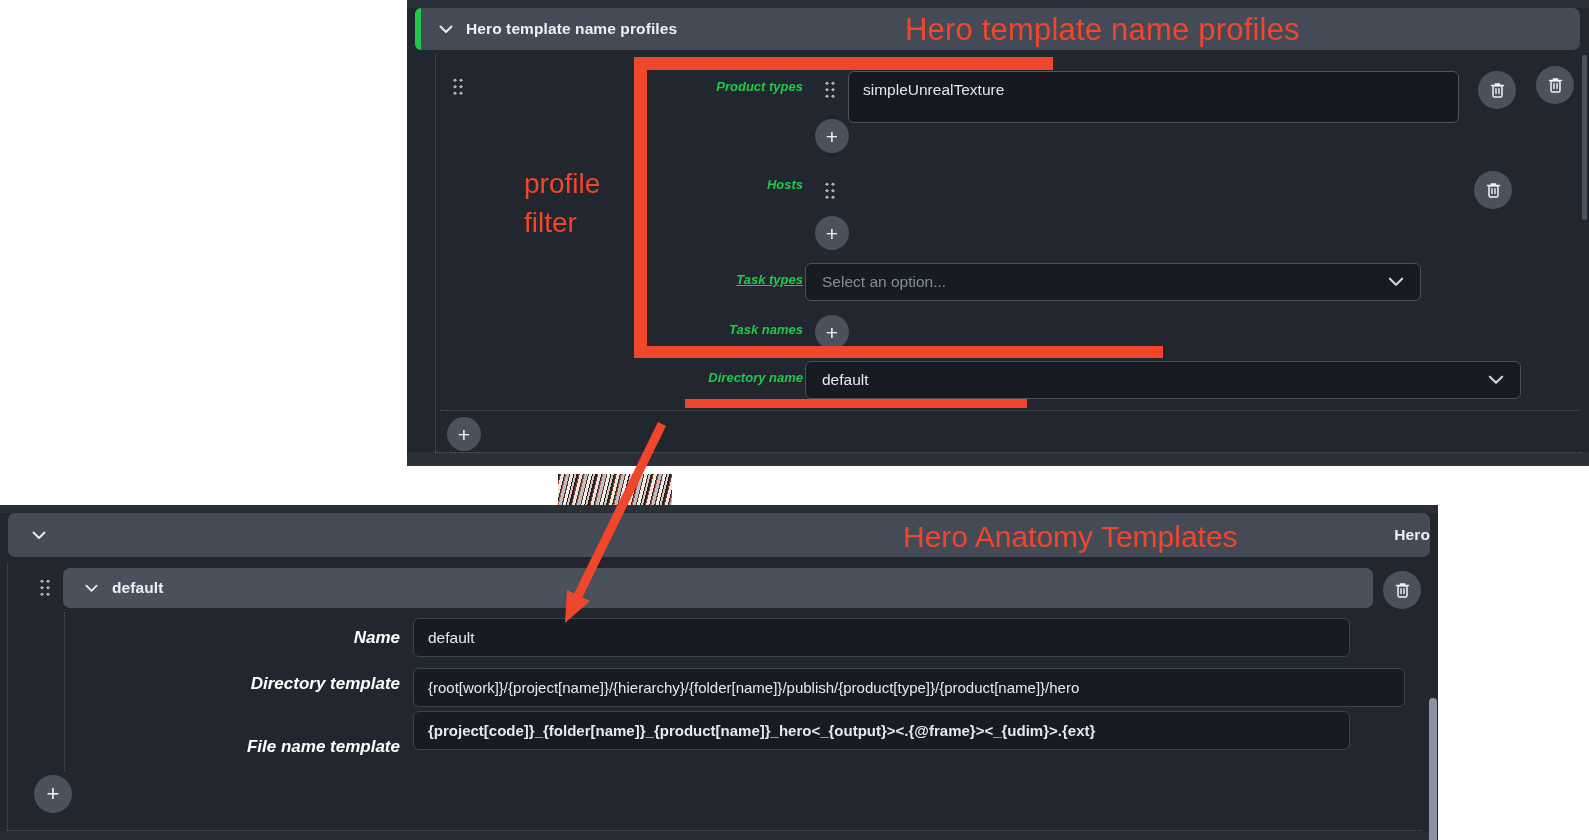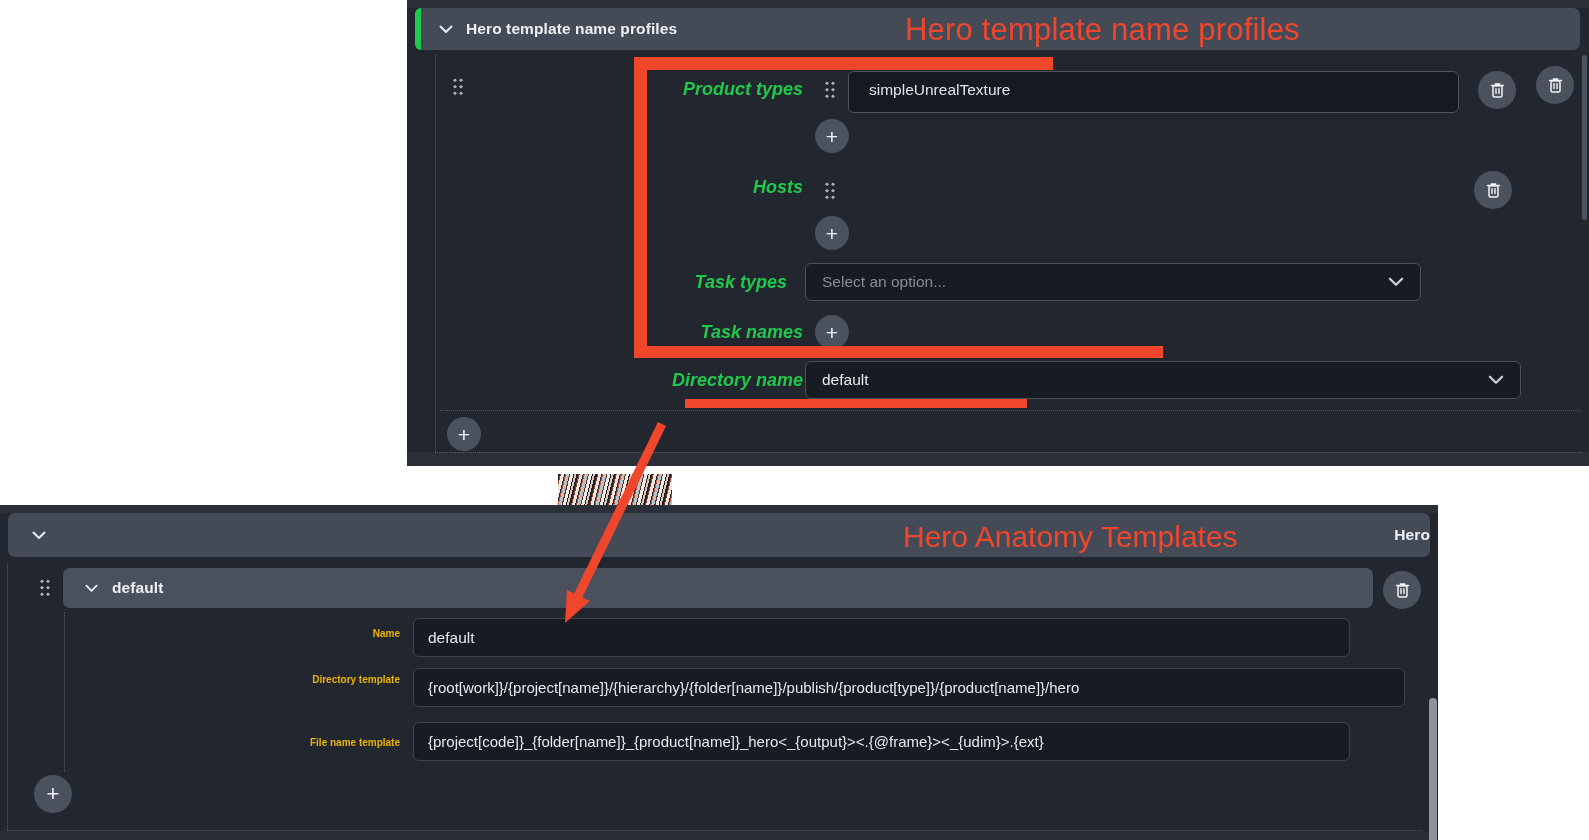"Product types" .glabel { font-size: 18px -> 13px }
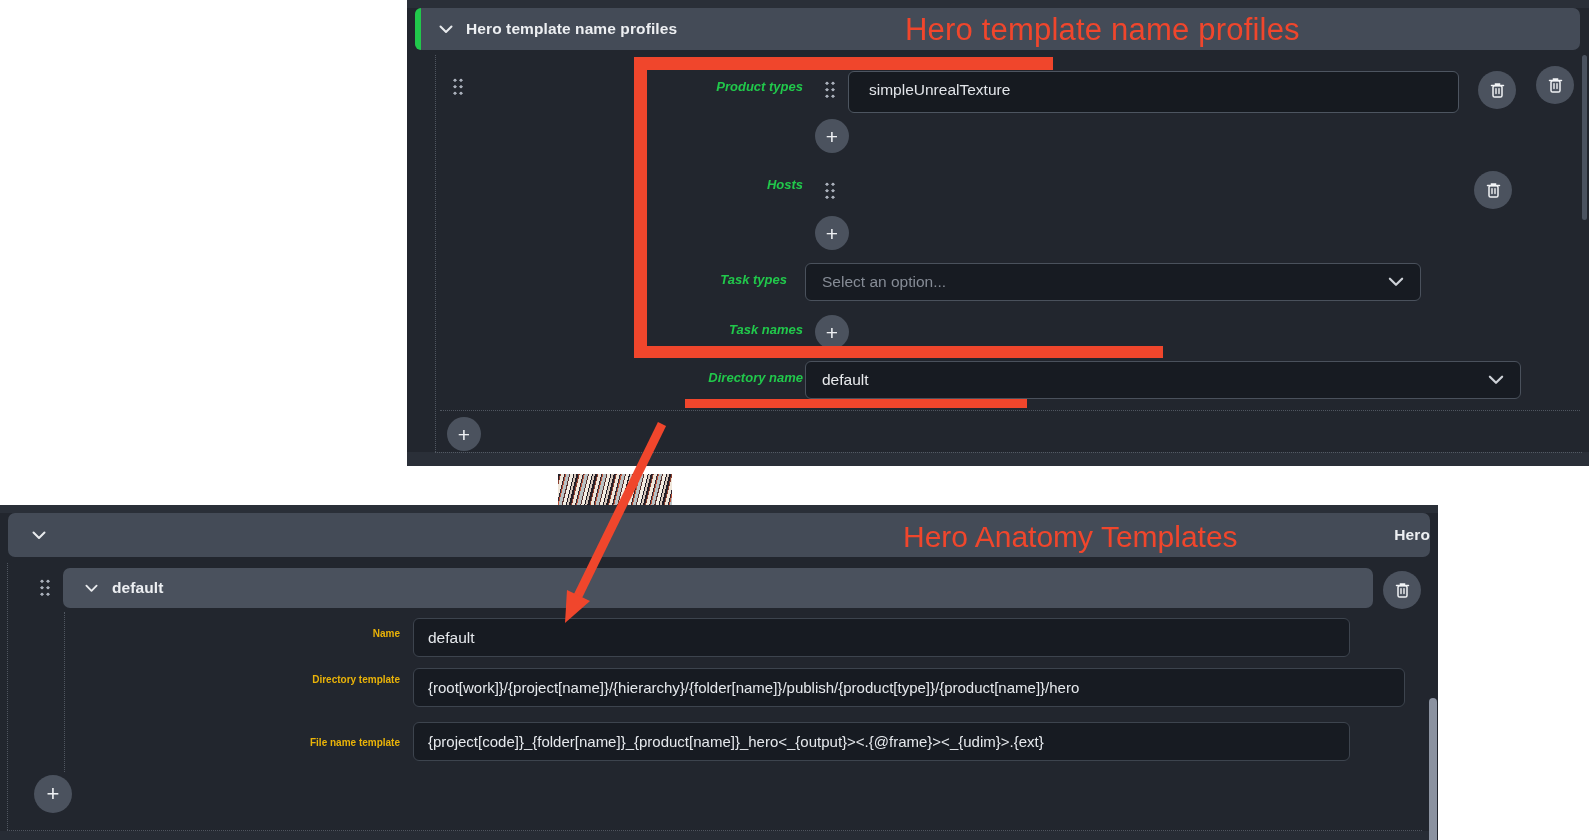"simpleUnrealTexture" .tinput { height: 42px -> 52px; padding: 0 20px -> 0 14px }
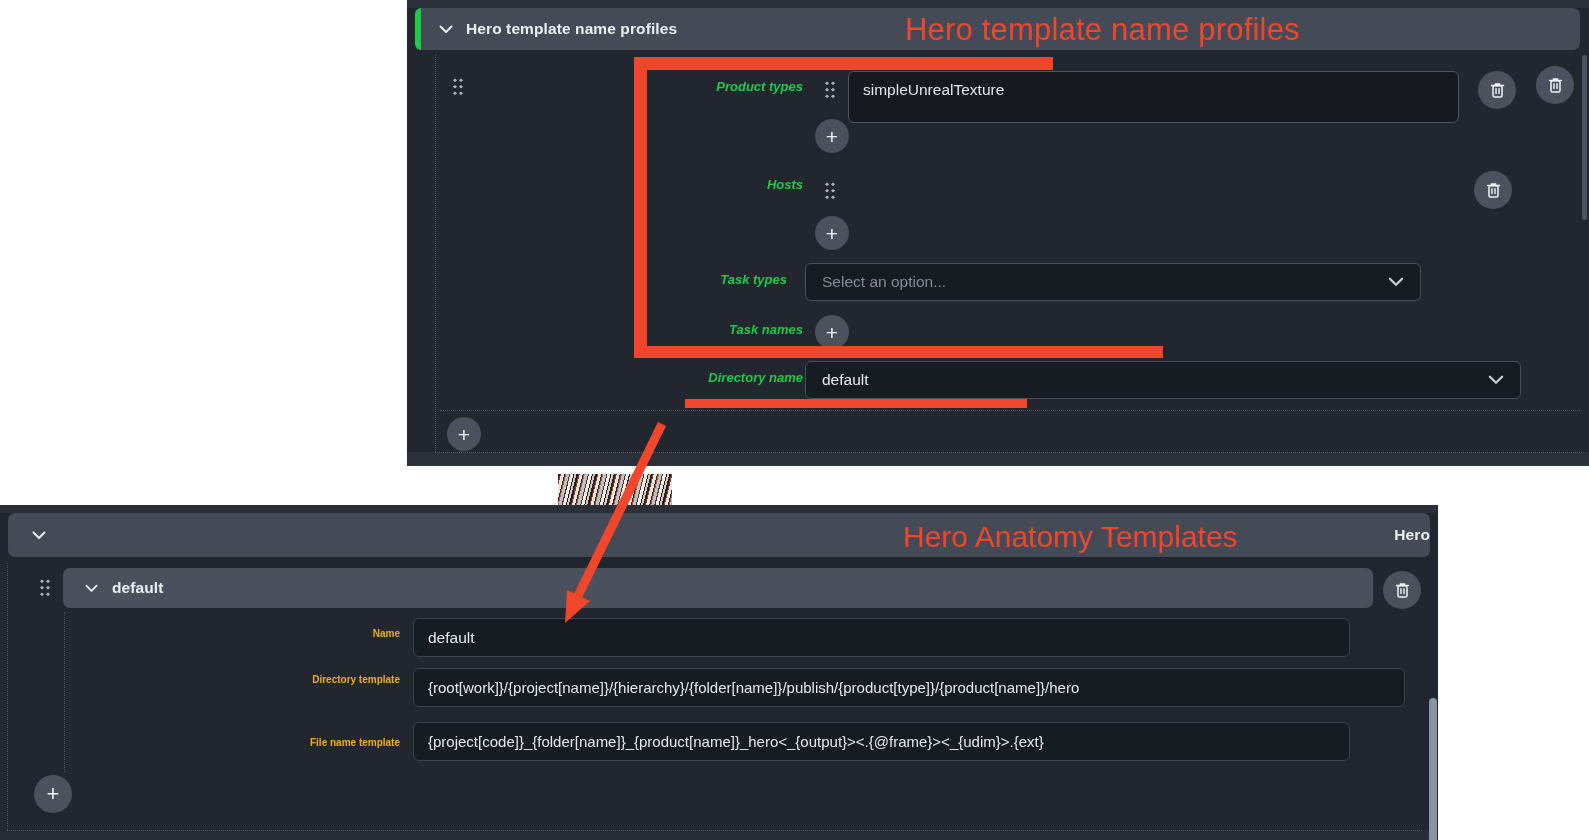"profile" div.annot { html: none -> <div> <div>profile</div> <div>filter</div> </div> }
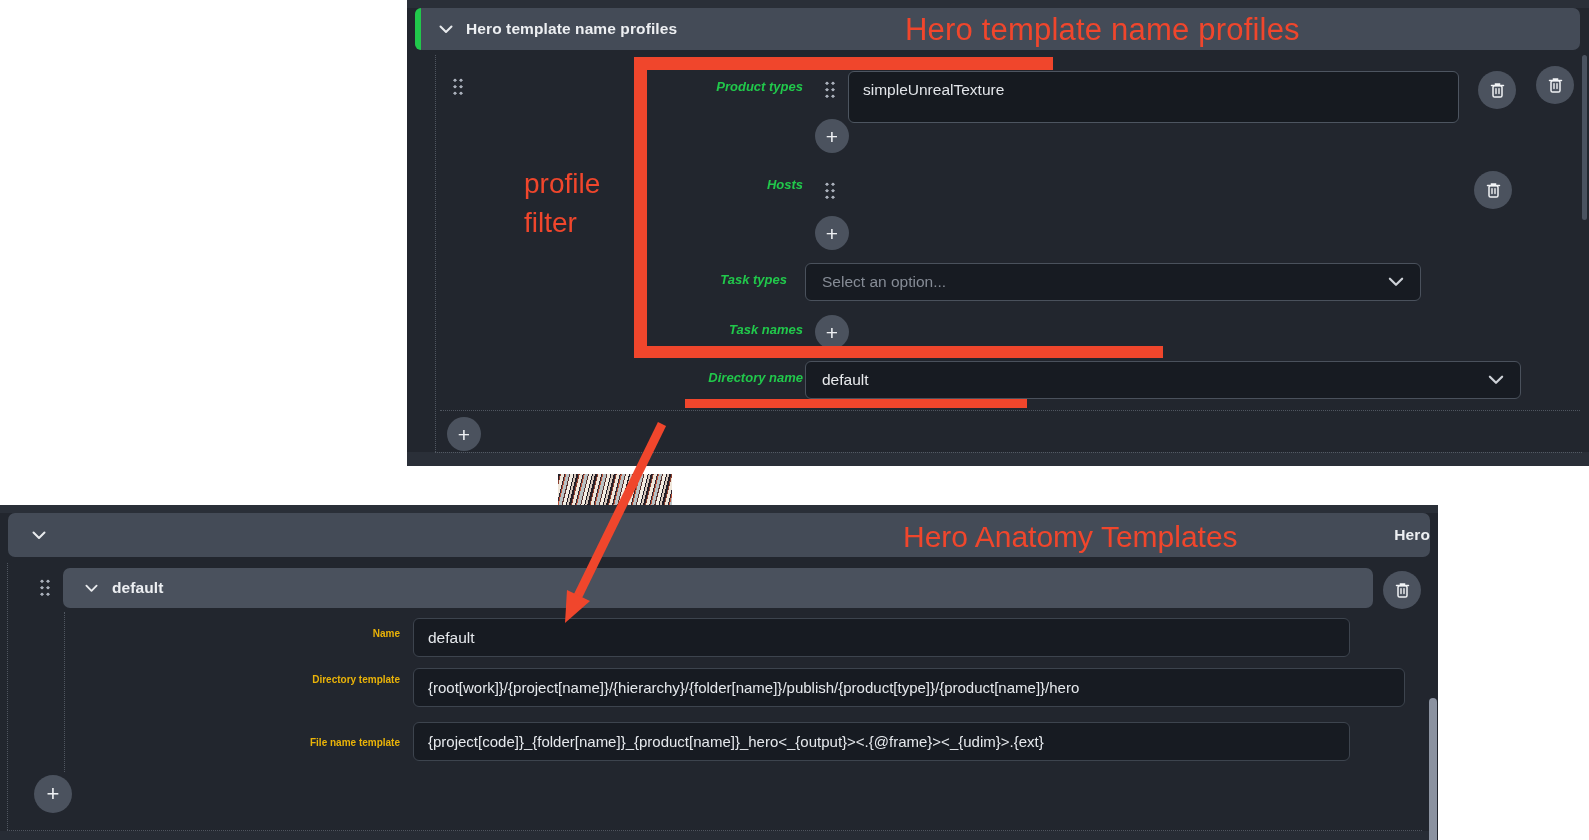"Task types" div.glabel { left: 160px -> 176px; text-decoration: none -> underline }
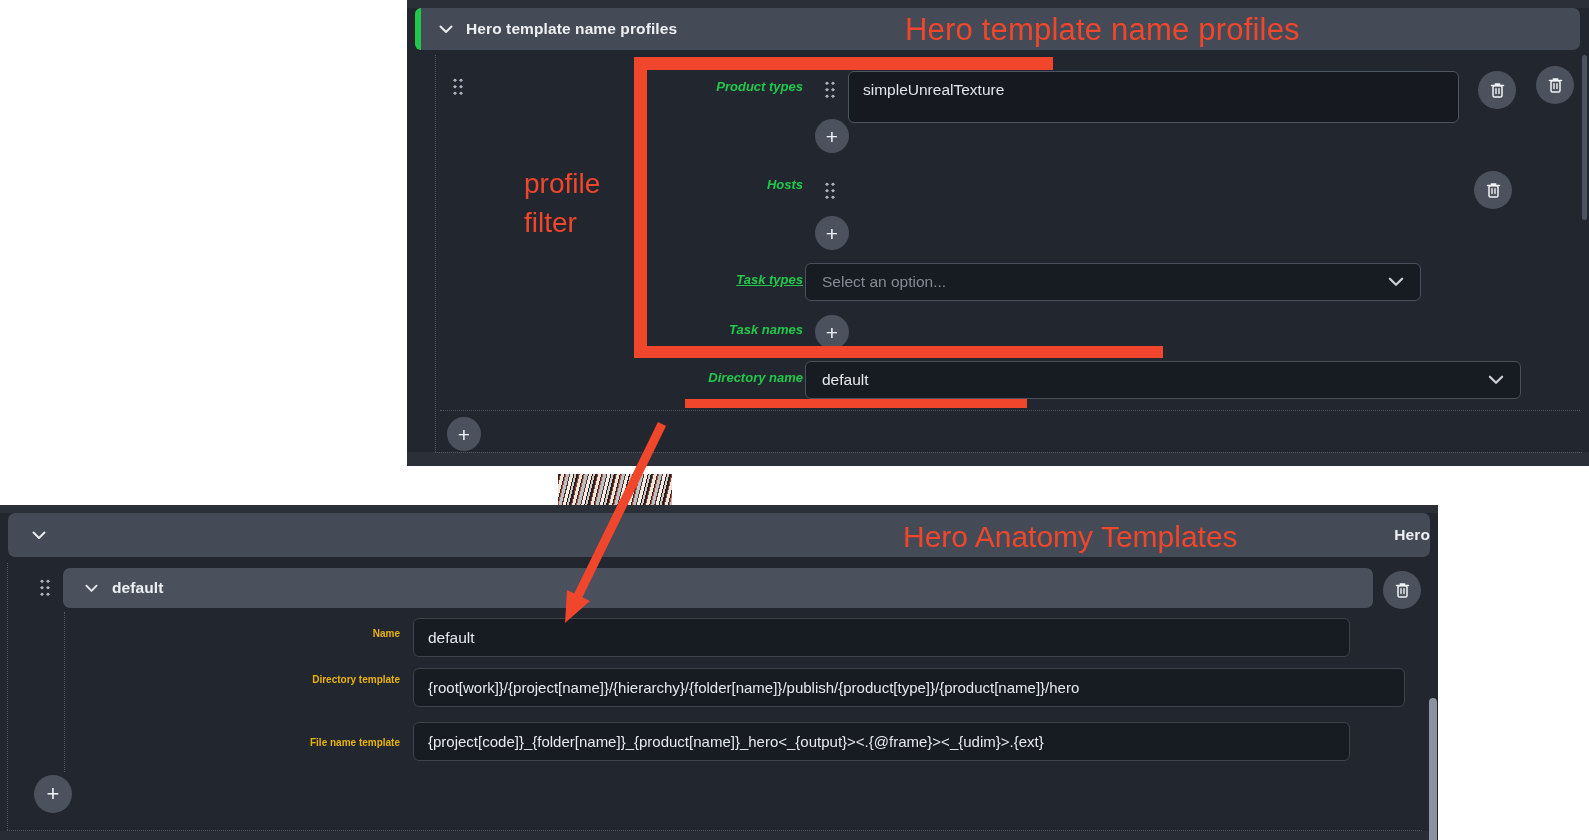"Name" .wlabel { color: #eab308 -> #ffffff; font-size: 10px -> 17px; font-style: none -> italic }
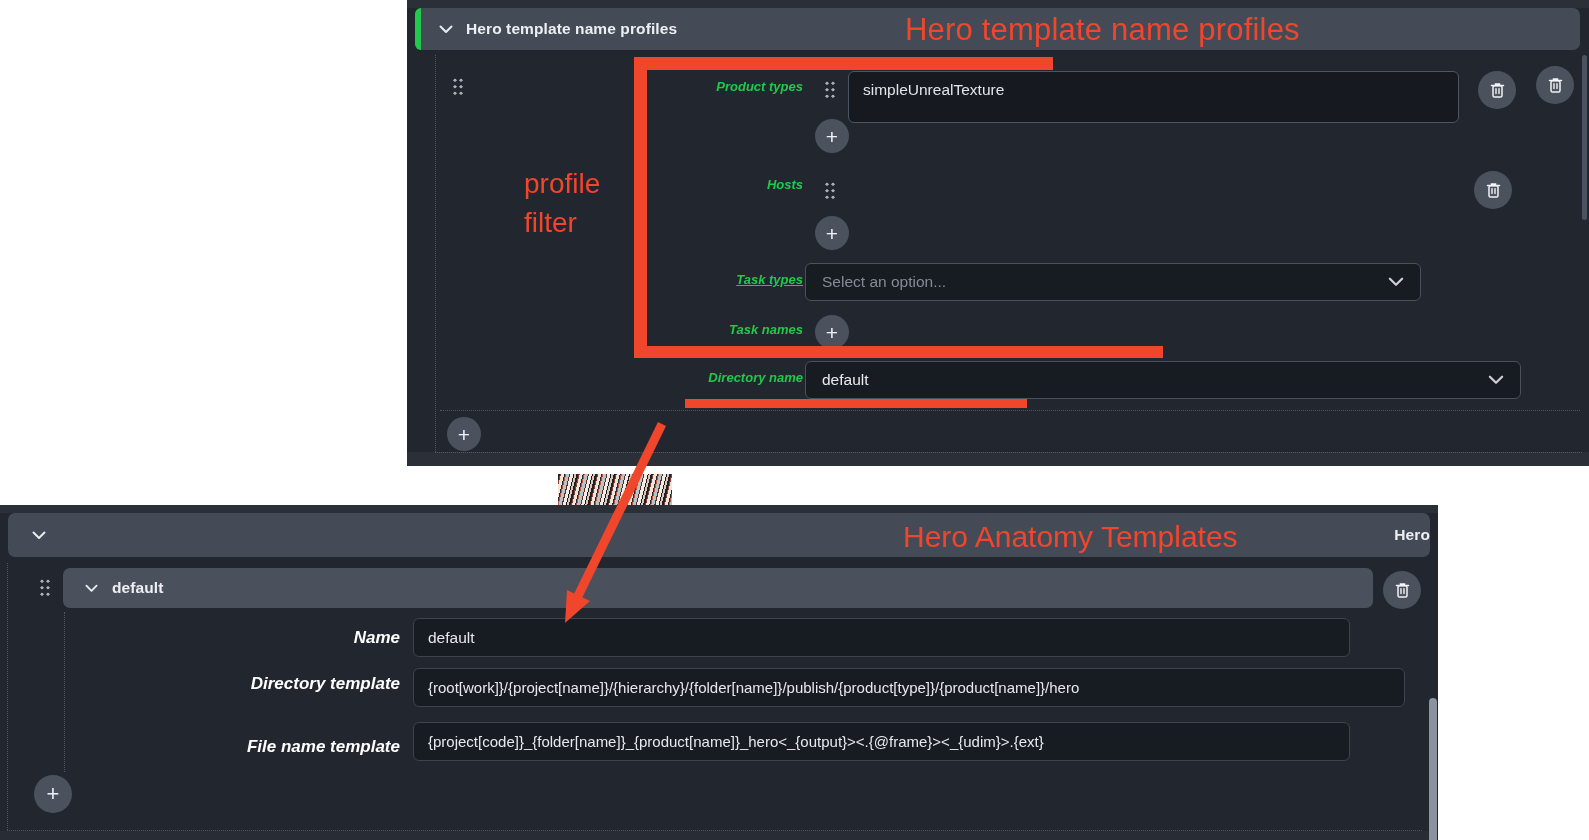"{project[code]}_{folder[name]}_{product[" div.b-input { font-weight: none -> bold; top: 217px -> 206px }
